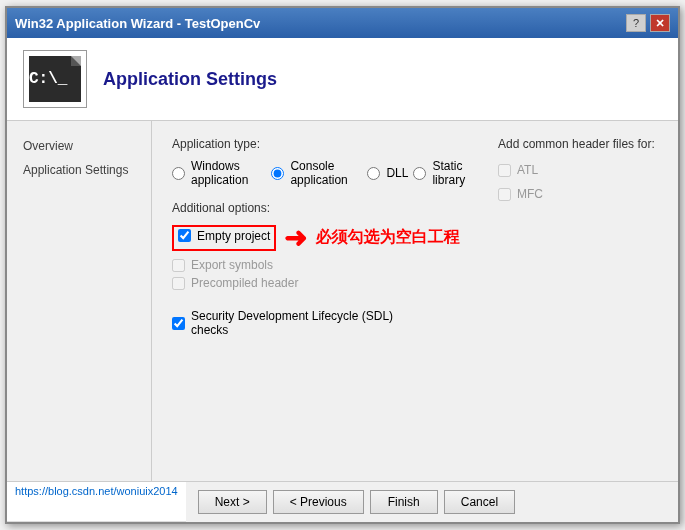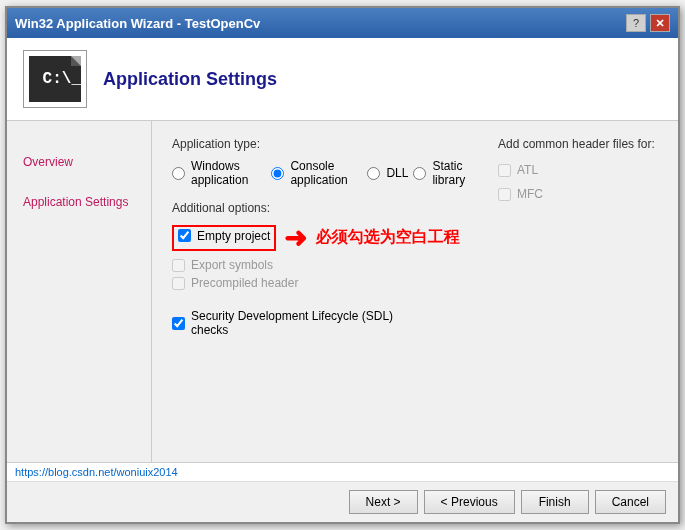"C:\_" .app-icon-inner { justify-content: flex-end -> flex-start }
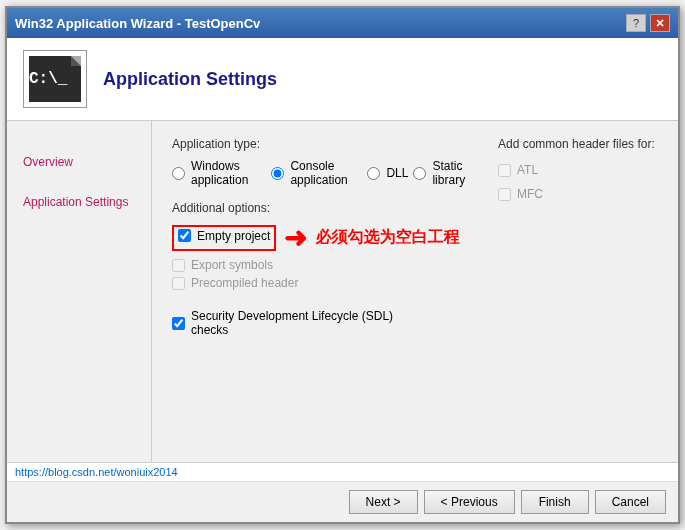"Overview" .sidebar-item { color: #be185d -> #404040; margin-top: 16px -> none }
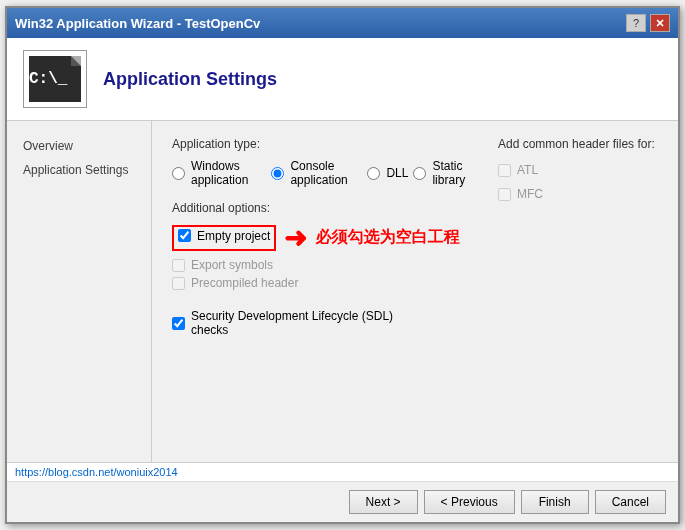"https://blog.csdn.net/woniuix2014" .footer { flex-direction: column -> row }
